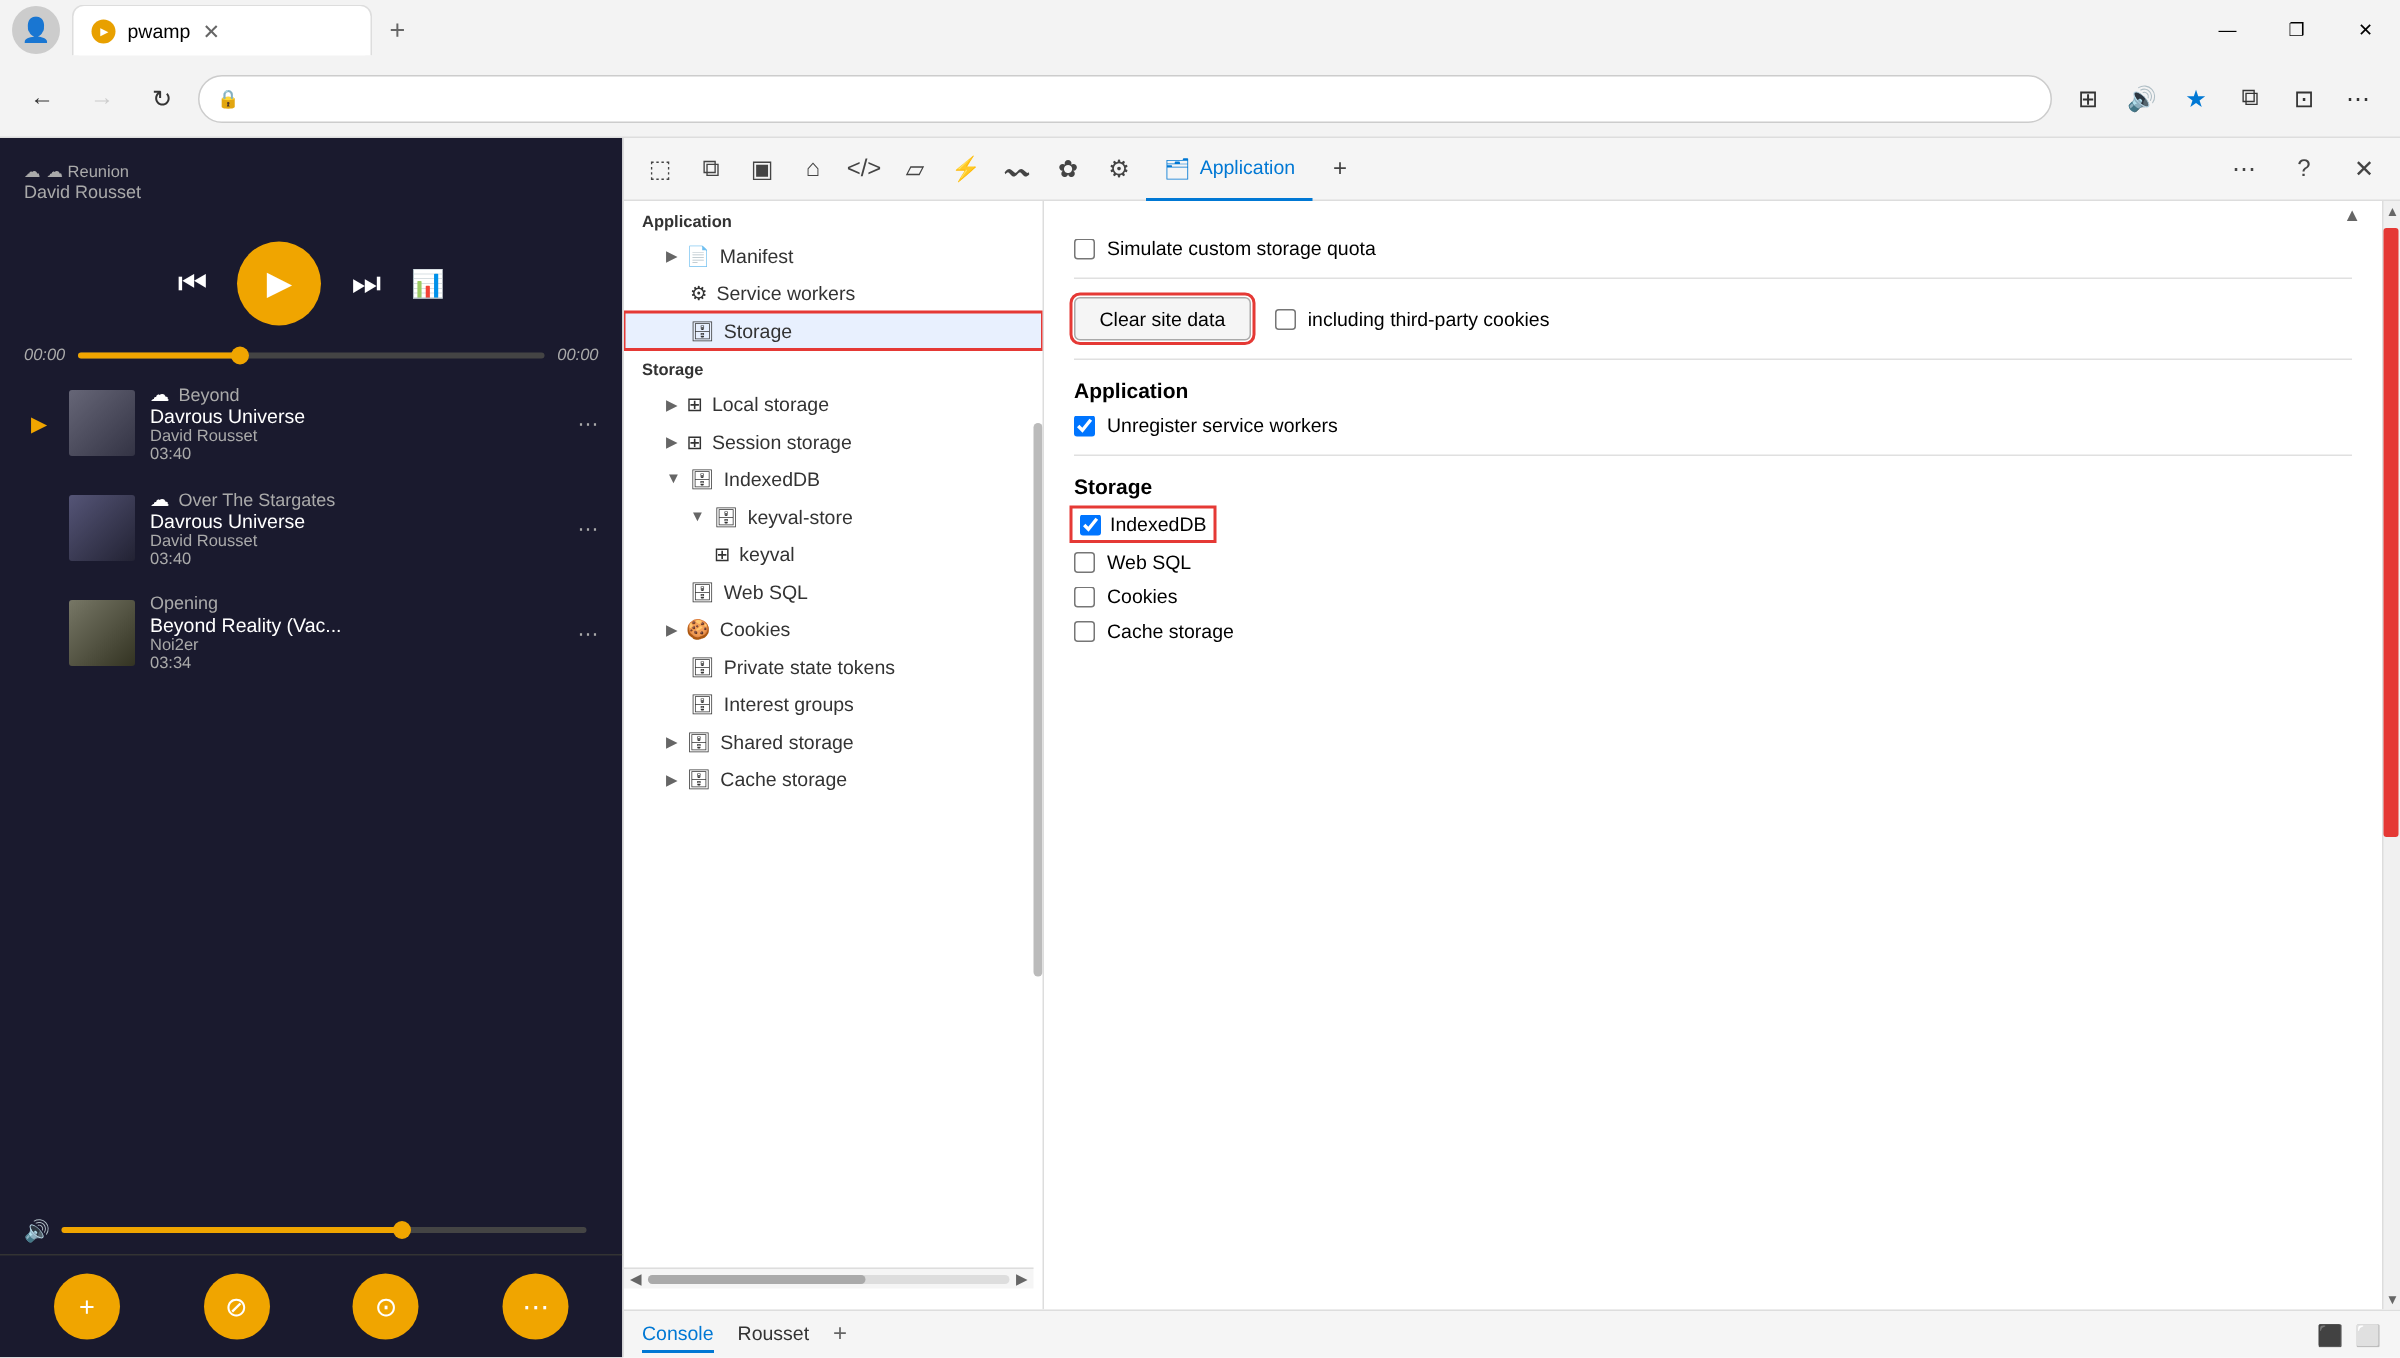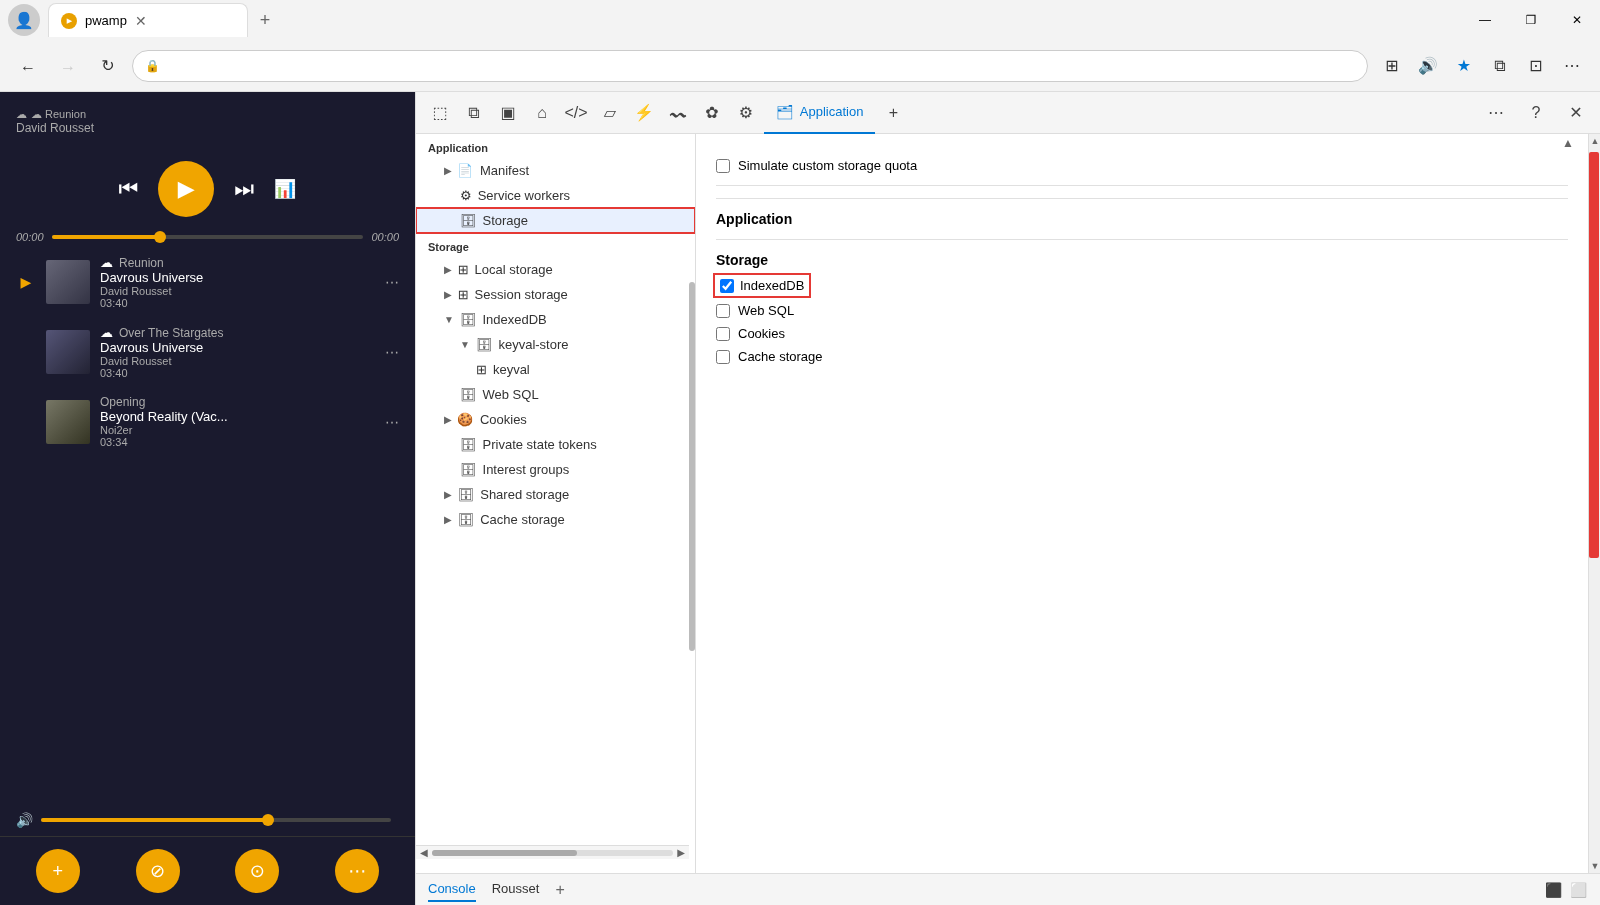"Clear site data" div { html: none -> <div> <button>Clear site data</button> <div> <input> <span>including third-party cookies</span> </div> </div> }
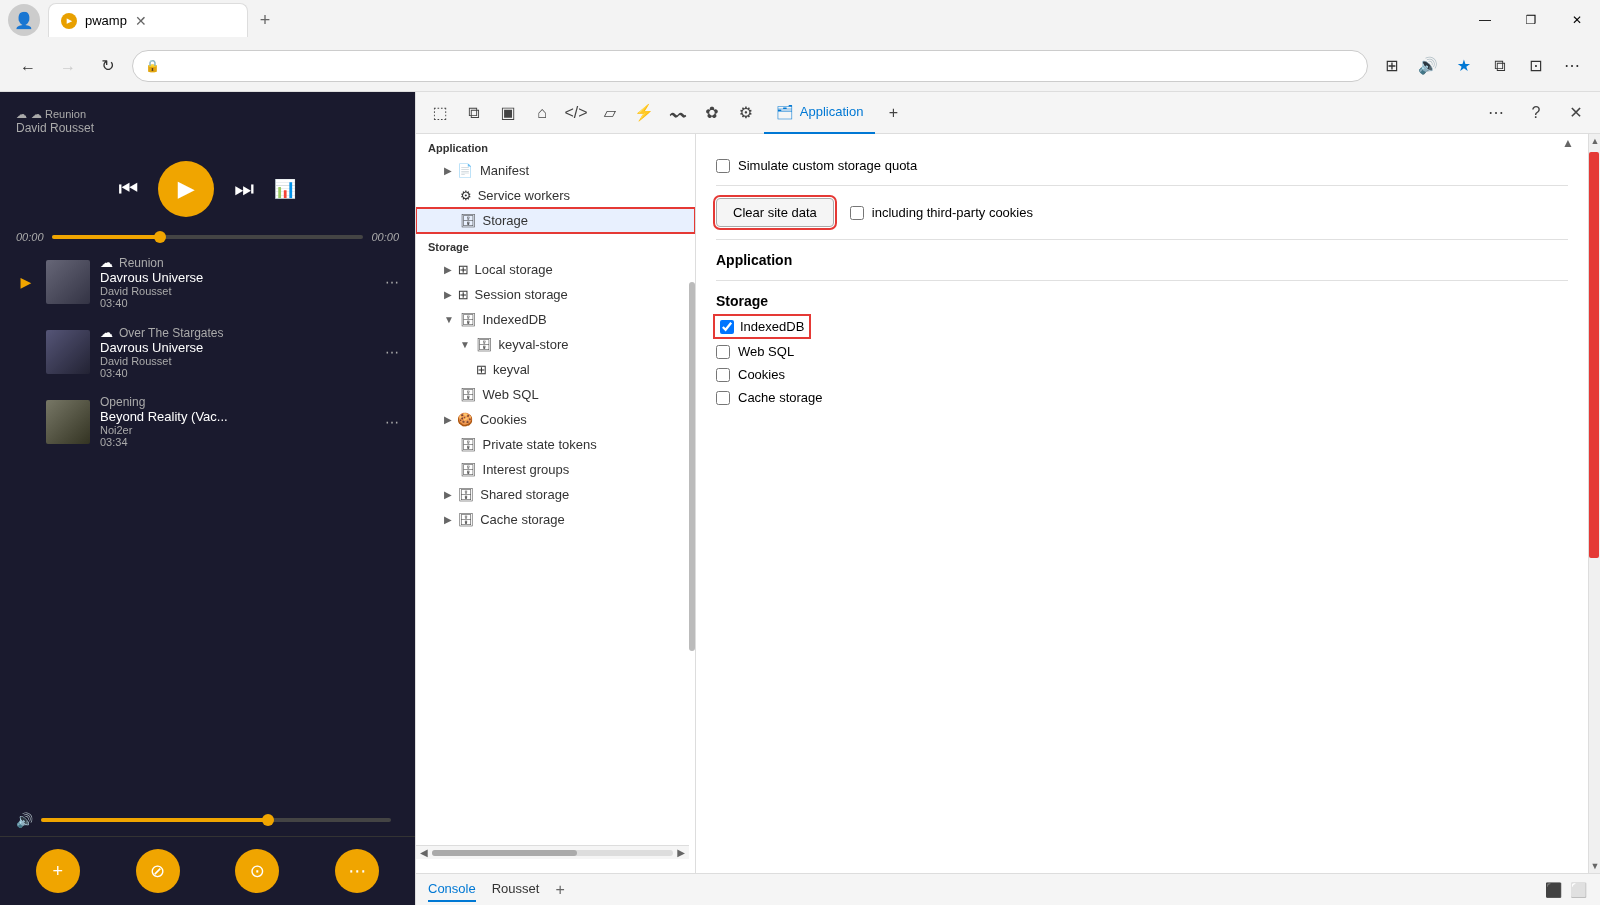"Reunion" span { text: Reunion -> Beyond }
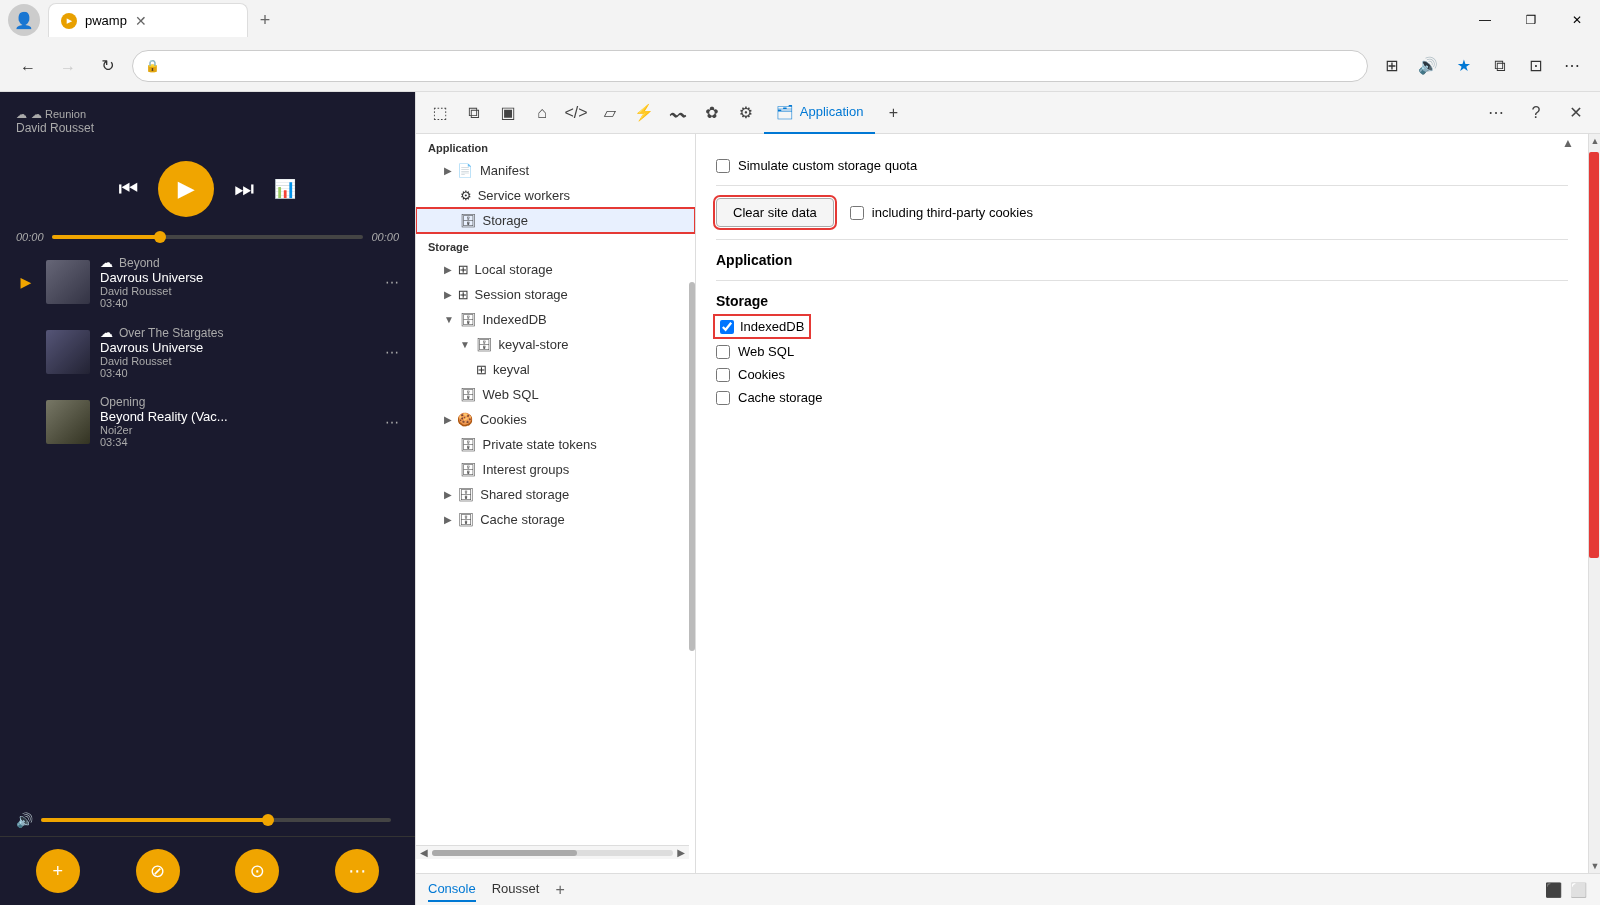"Unregister service workers" div.checkbox-row { html: none -> <div> <input> <span>Unregister service workers</span> </div> }
